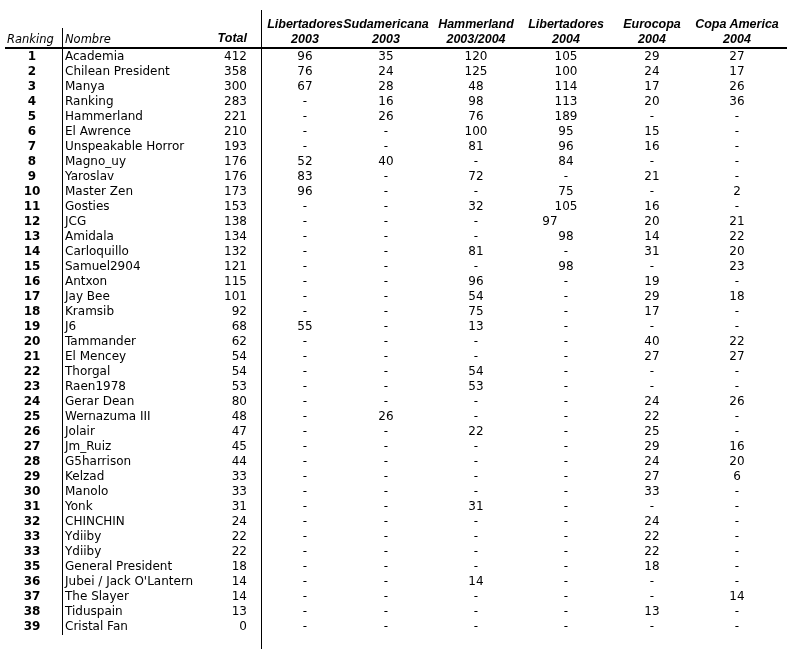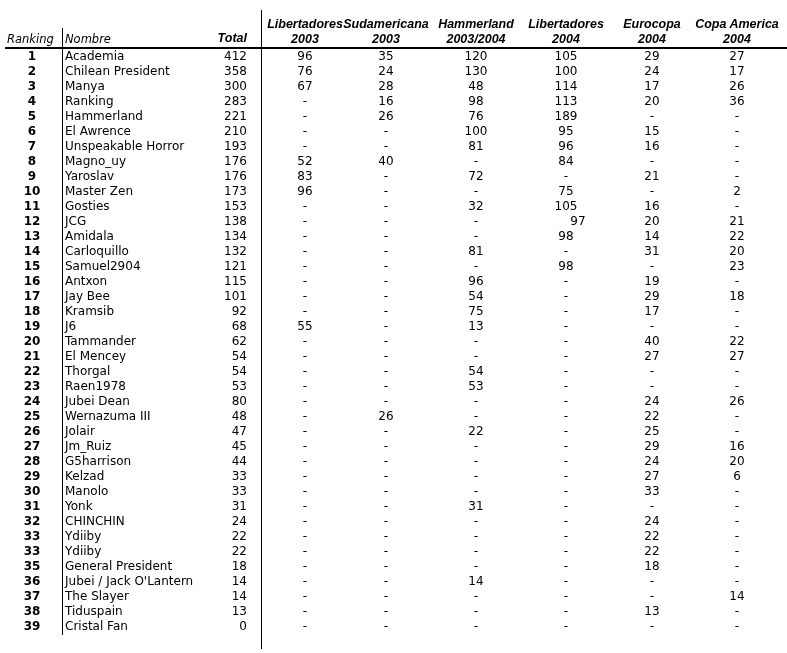"130" span.c-v { text: 130 -> 125 }
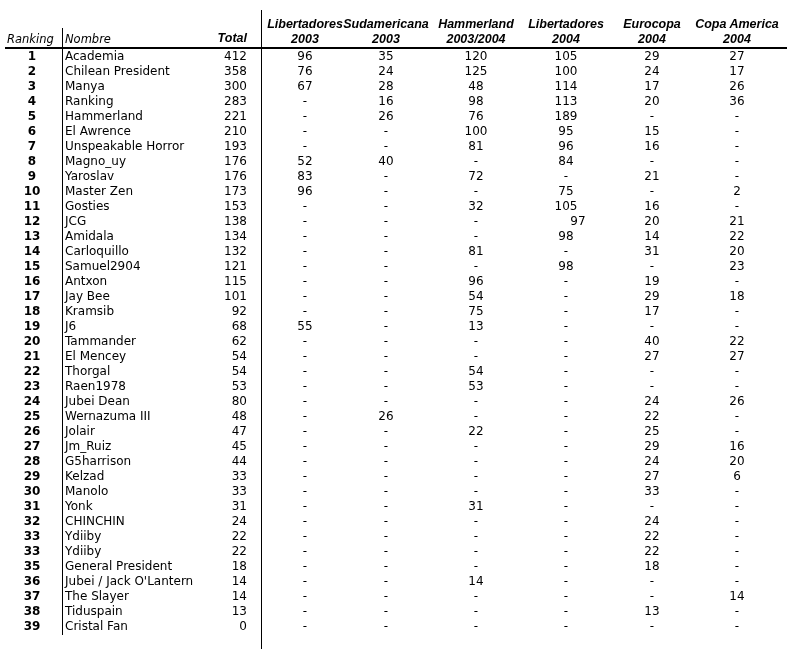"97" span.c-v { left: 532px -> 504px }
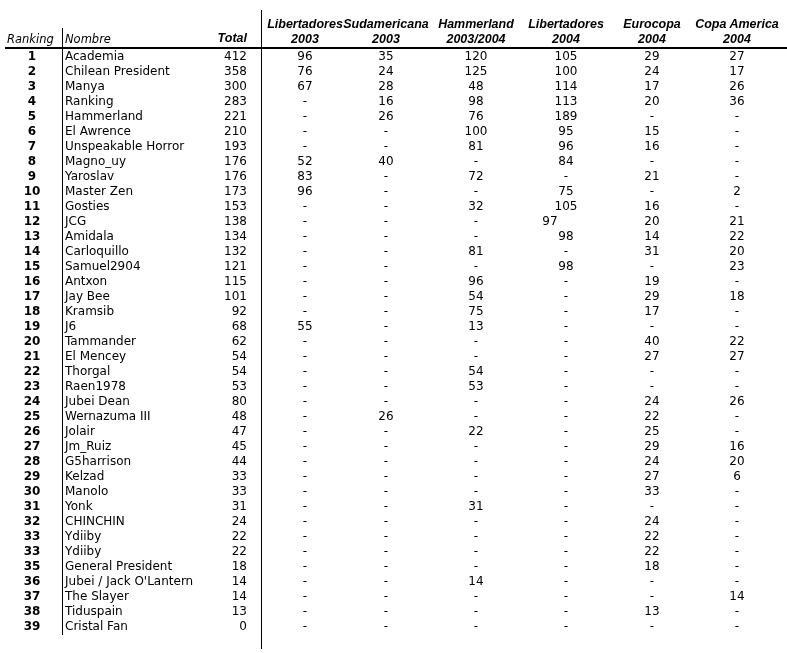"Jubei Dean" span.c-name { text: Jubei -> Gerar }
